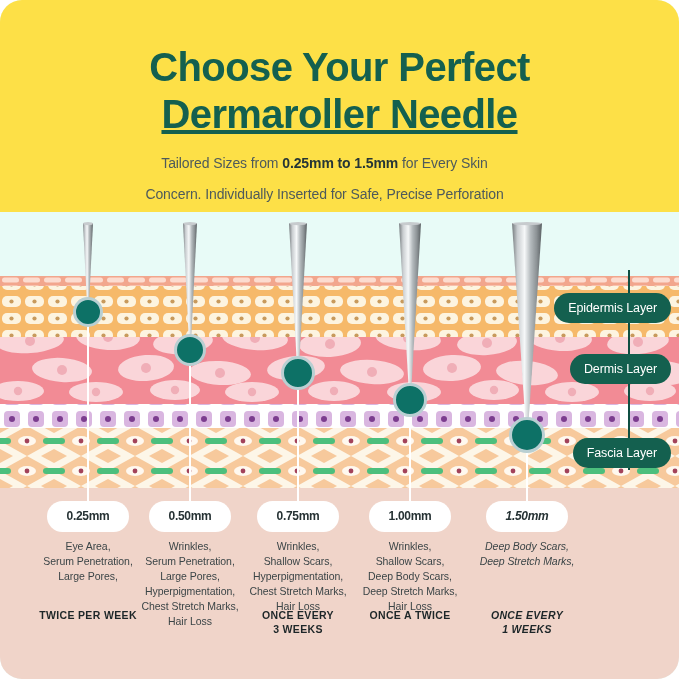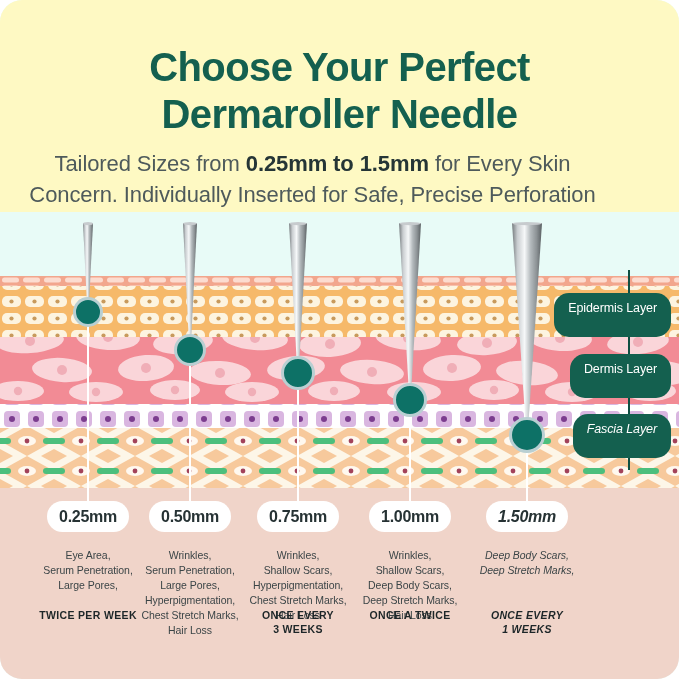"Choose Your Perfect" #header { background: #fef9c3 -> #fde047 }
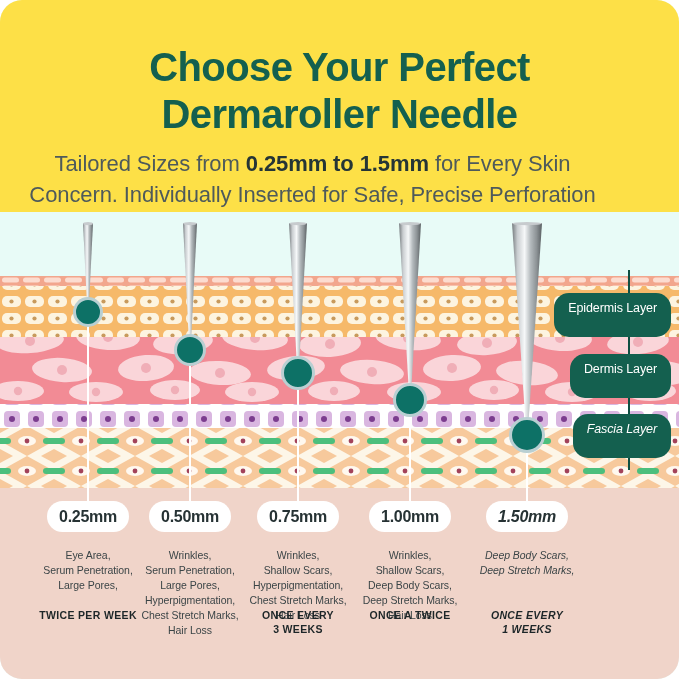"Dermaroller Needle" #title .l2 { text-decoration: none -> underline }
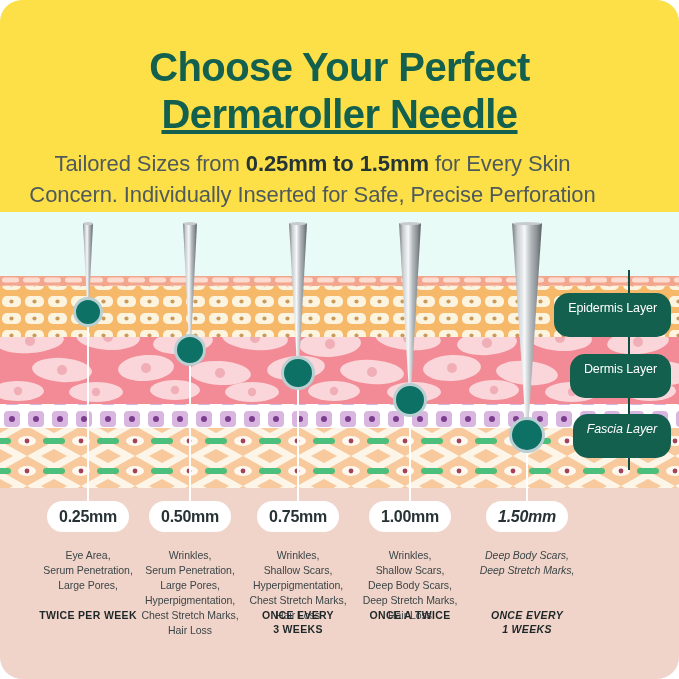"Tailored Sizes from 0.25mm to" #subtitle { font-size: 22px -> 14px; left: 0 -> 12px }
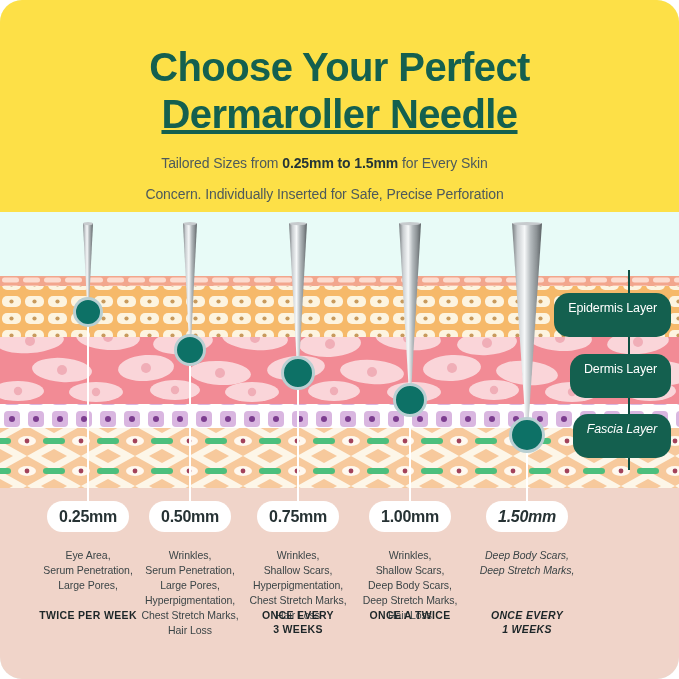"Epidermis Layer" .layerlabel { height: 44px -> 30px }
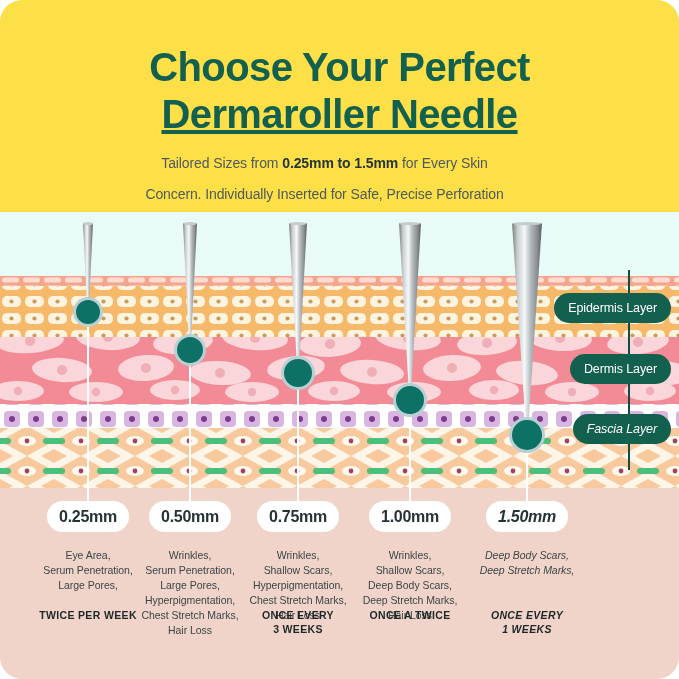"Fascia Layer" div.layerlabel { font-style: italic -> none; top: 414px -> 438px }
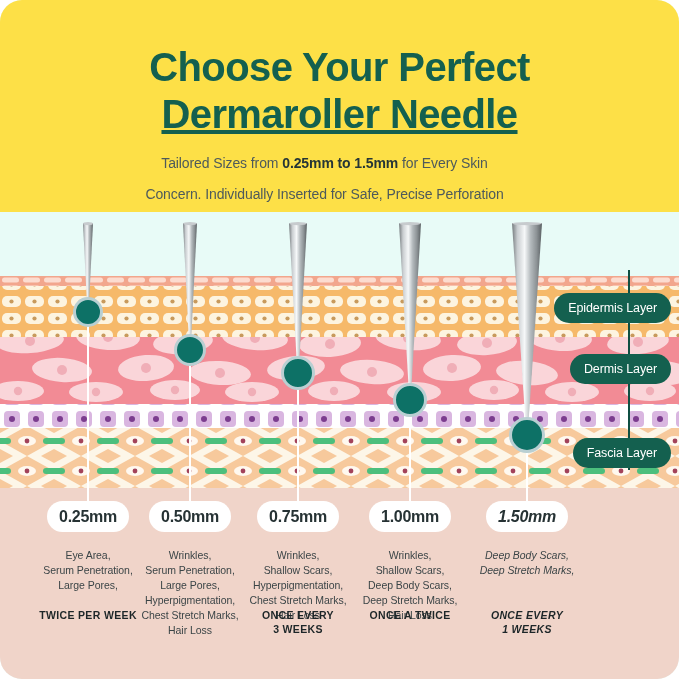"0.25mm" .pill { font-size: 16px -> 12px; margin: 16px auto -> 7px auto }
